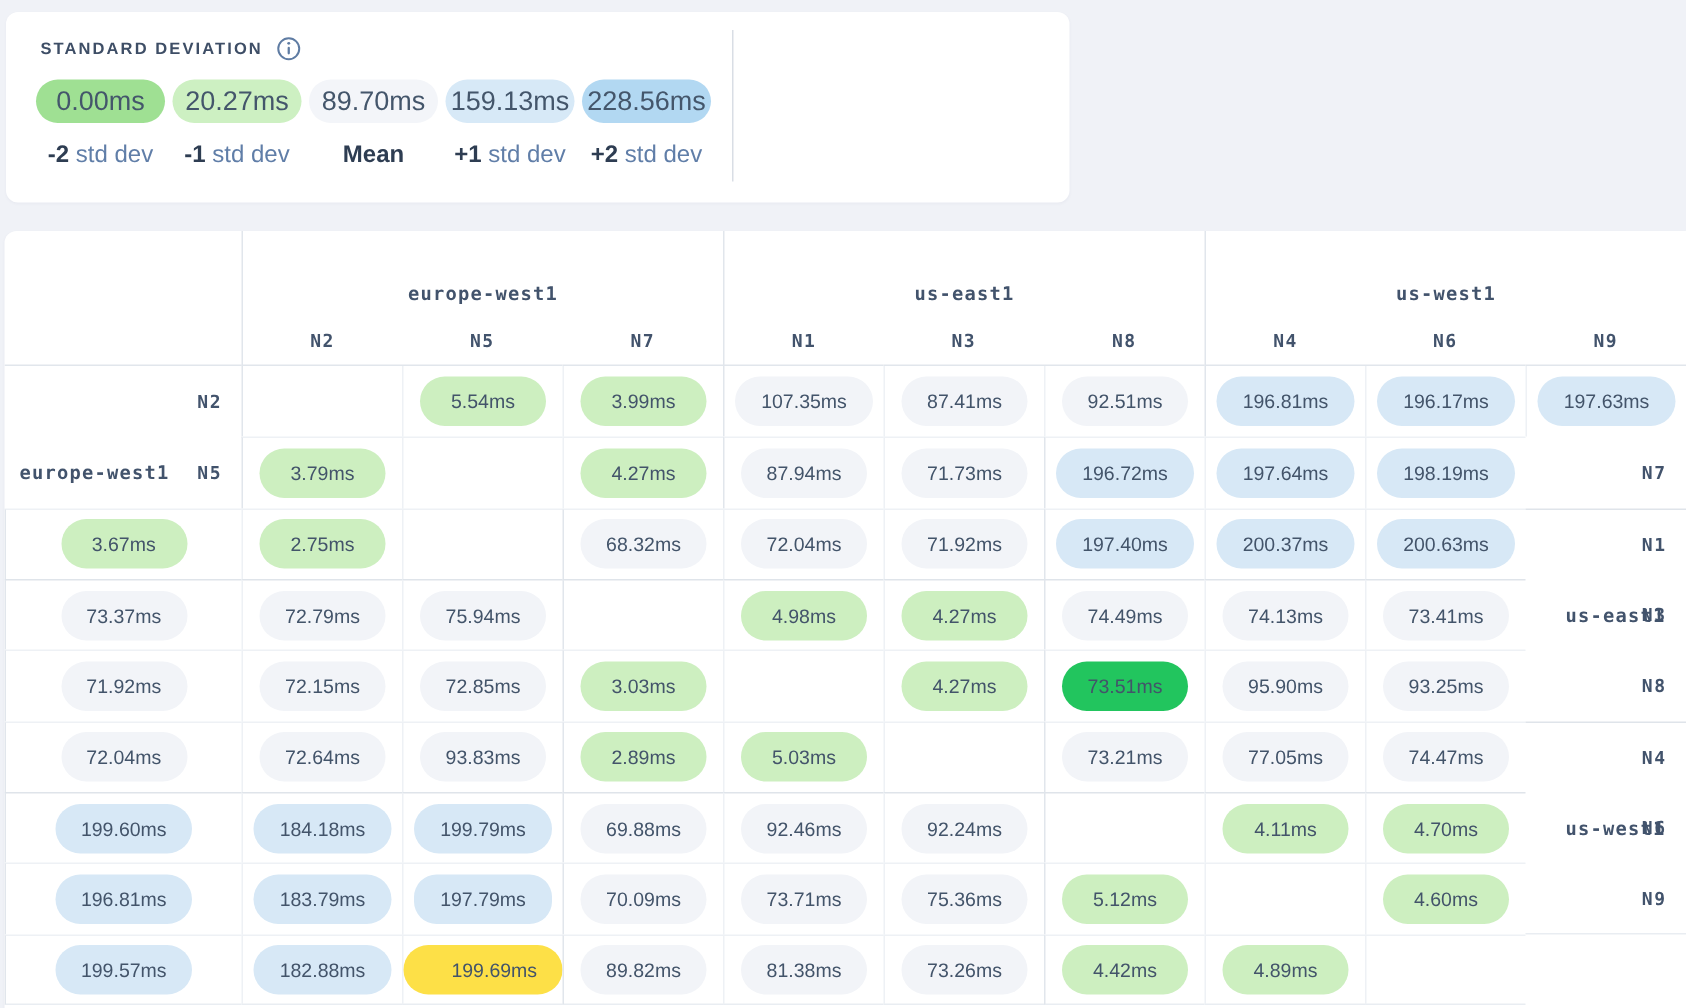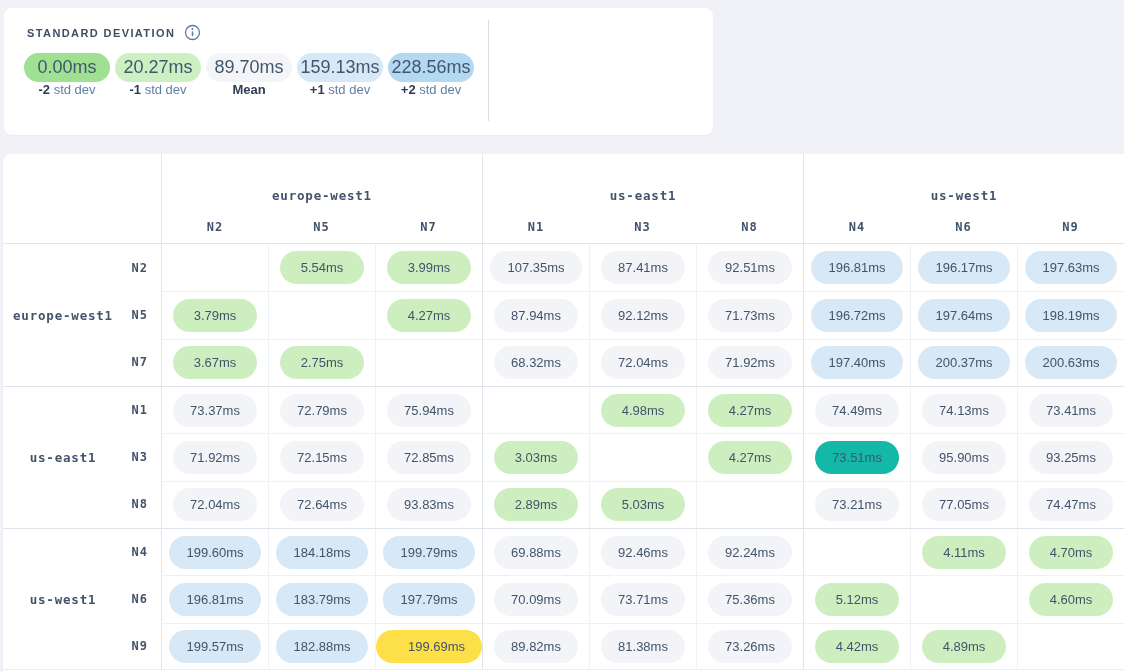"-2 std dev" .legend-label { font-size: 13px -> 16px; margin-top: none -> 13px }
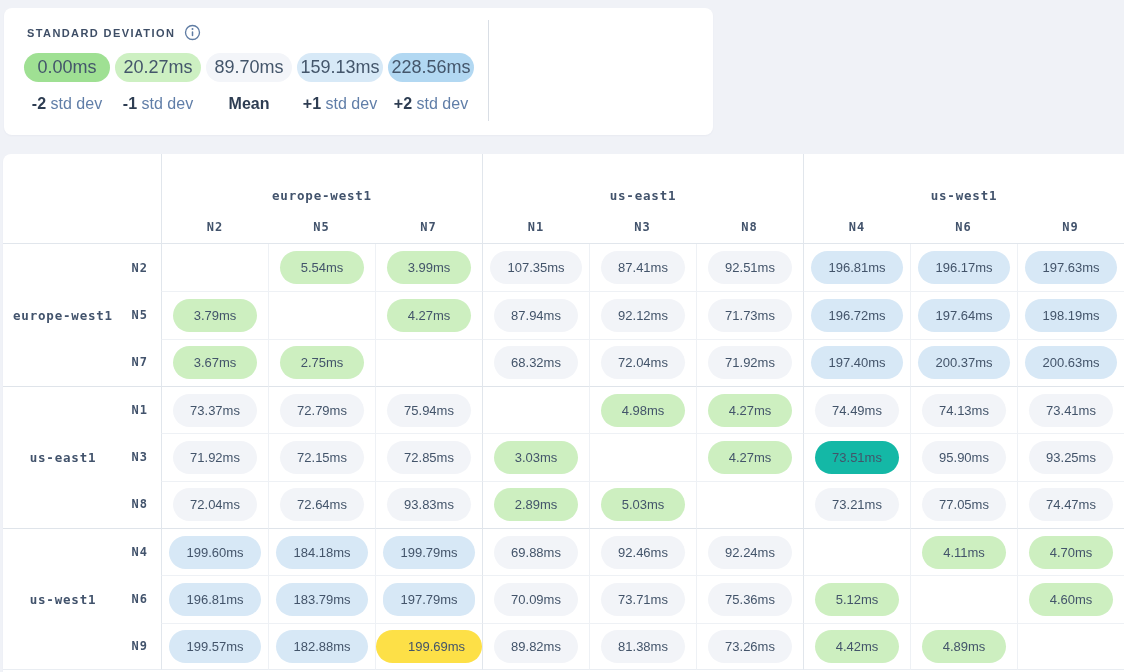"92.12ms" div.cell { html: <div> <div>92.12ms</div> </div> -> none }
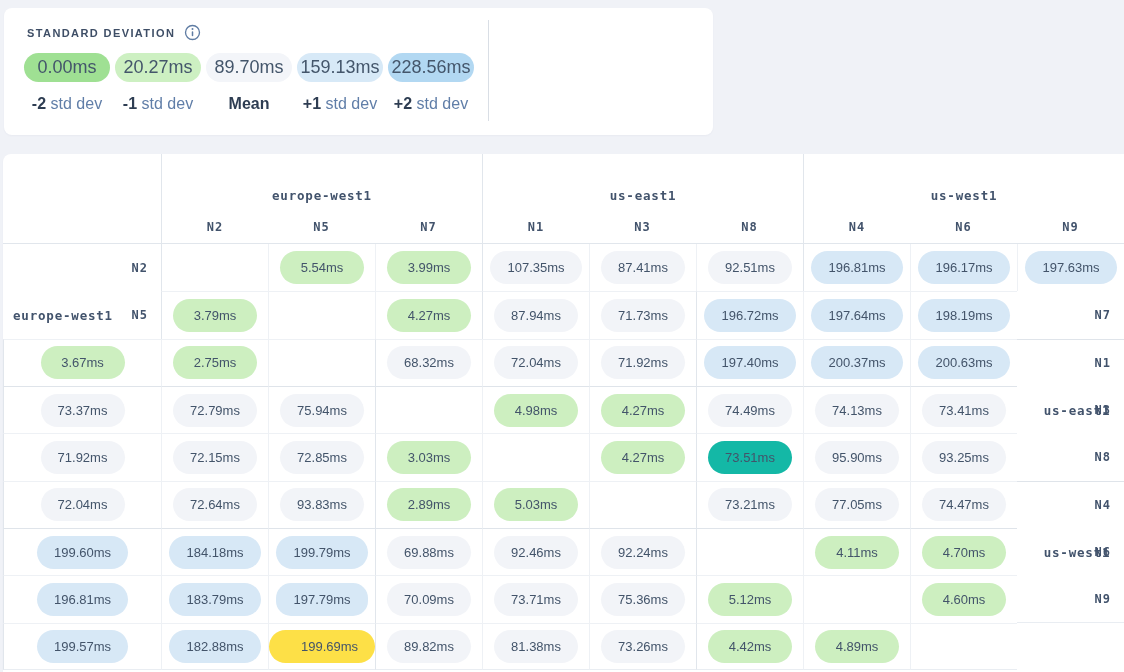"73.51ms" div.pill { background: #14b8a6 -> #22c55e }
